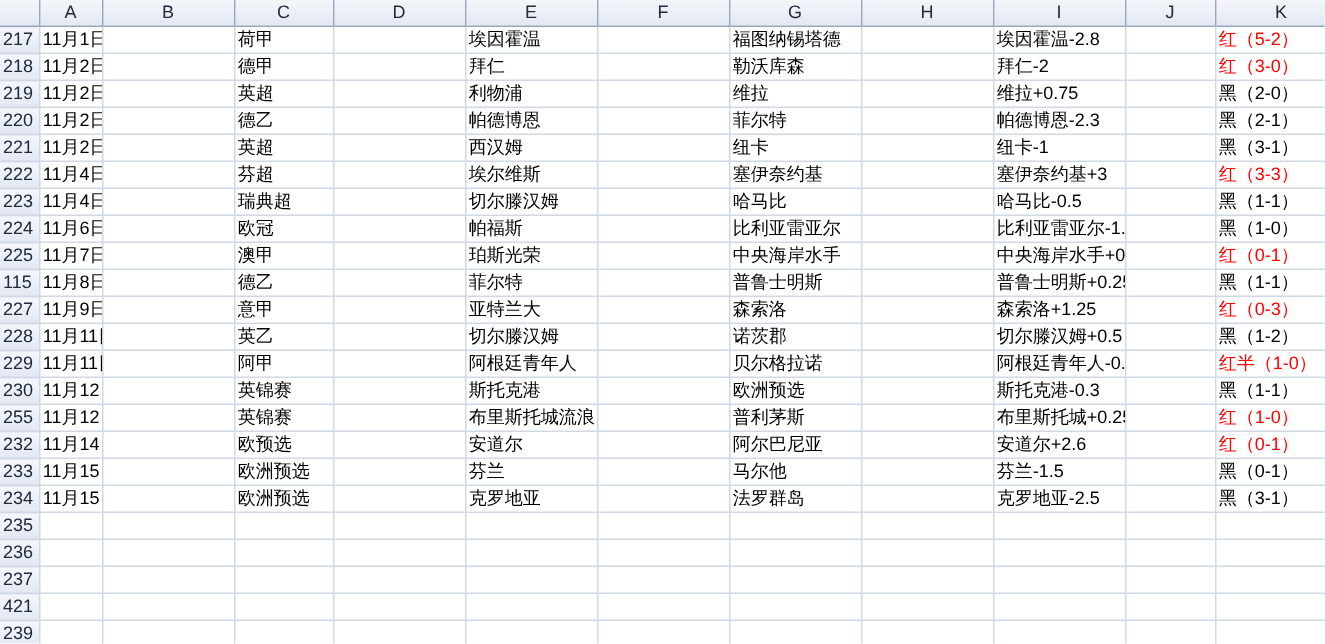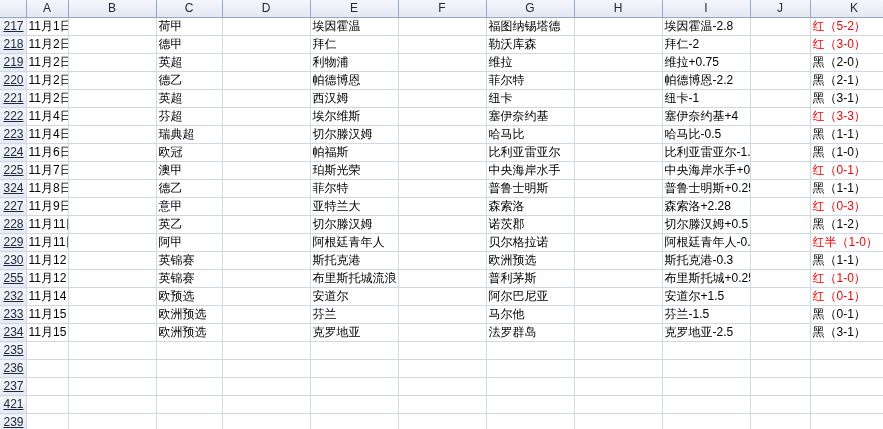"217" td.rowhead { text-align: right -> left; text-decoration: underline -> none }
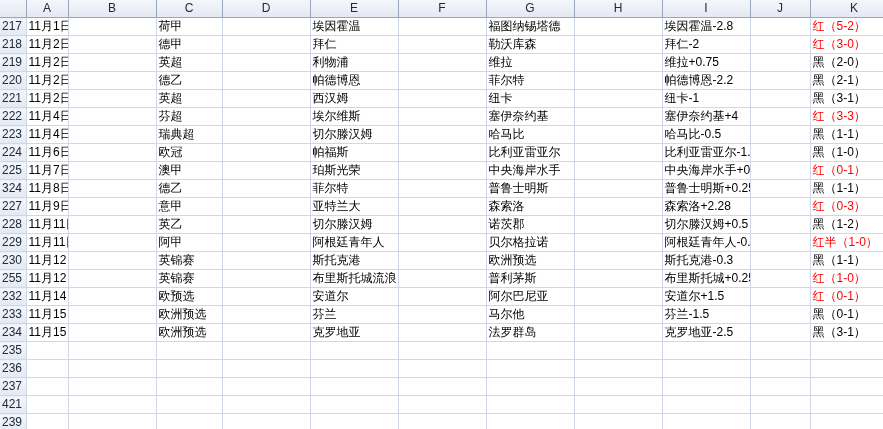"帕德博恩-2.2" td.cell { text: -2.2 -> -2.3 }
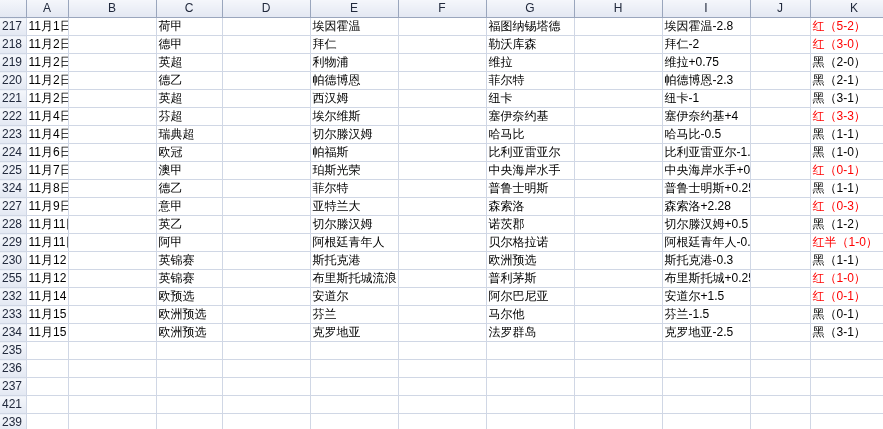"塞伊奈约基+4" td.cell { text: +4 -> +3 }
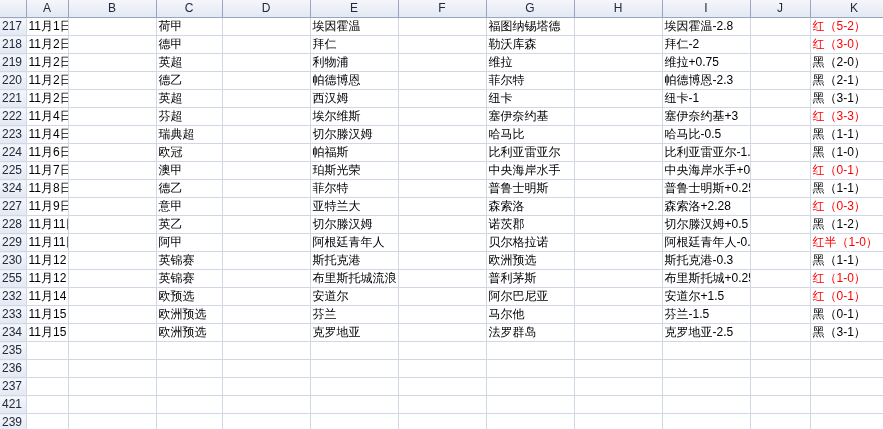"324" td.rowhead { text: 324 -> 115 }
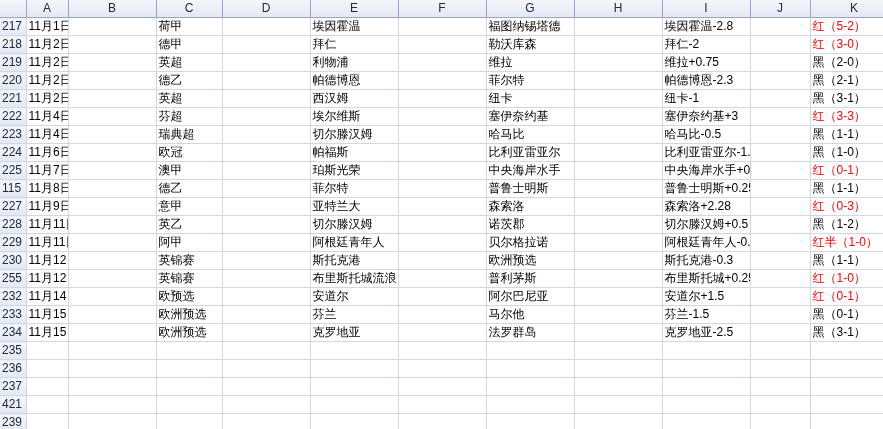"森索洛+2.28" td.cell { text: +2.28 -> +1.25 }
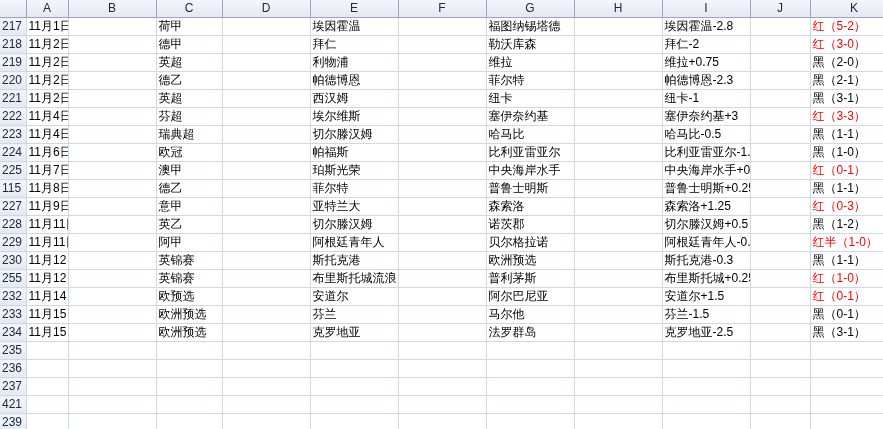"安道尔+1.5" td.cell { text: +1.5 -> +2.6 }
